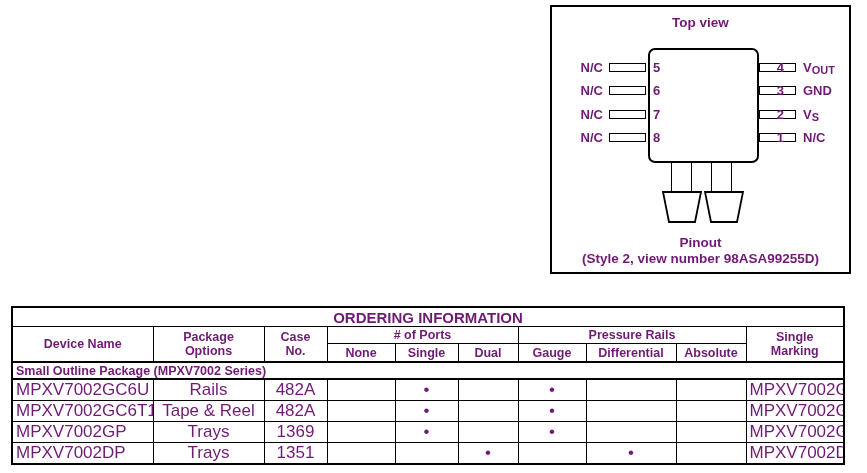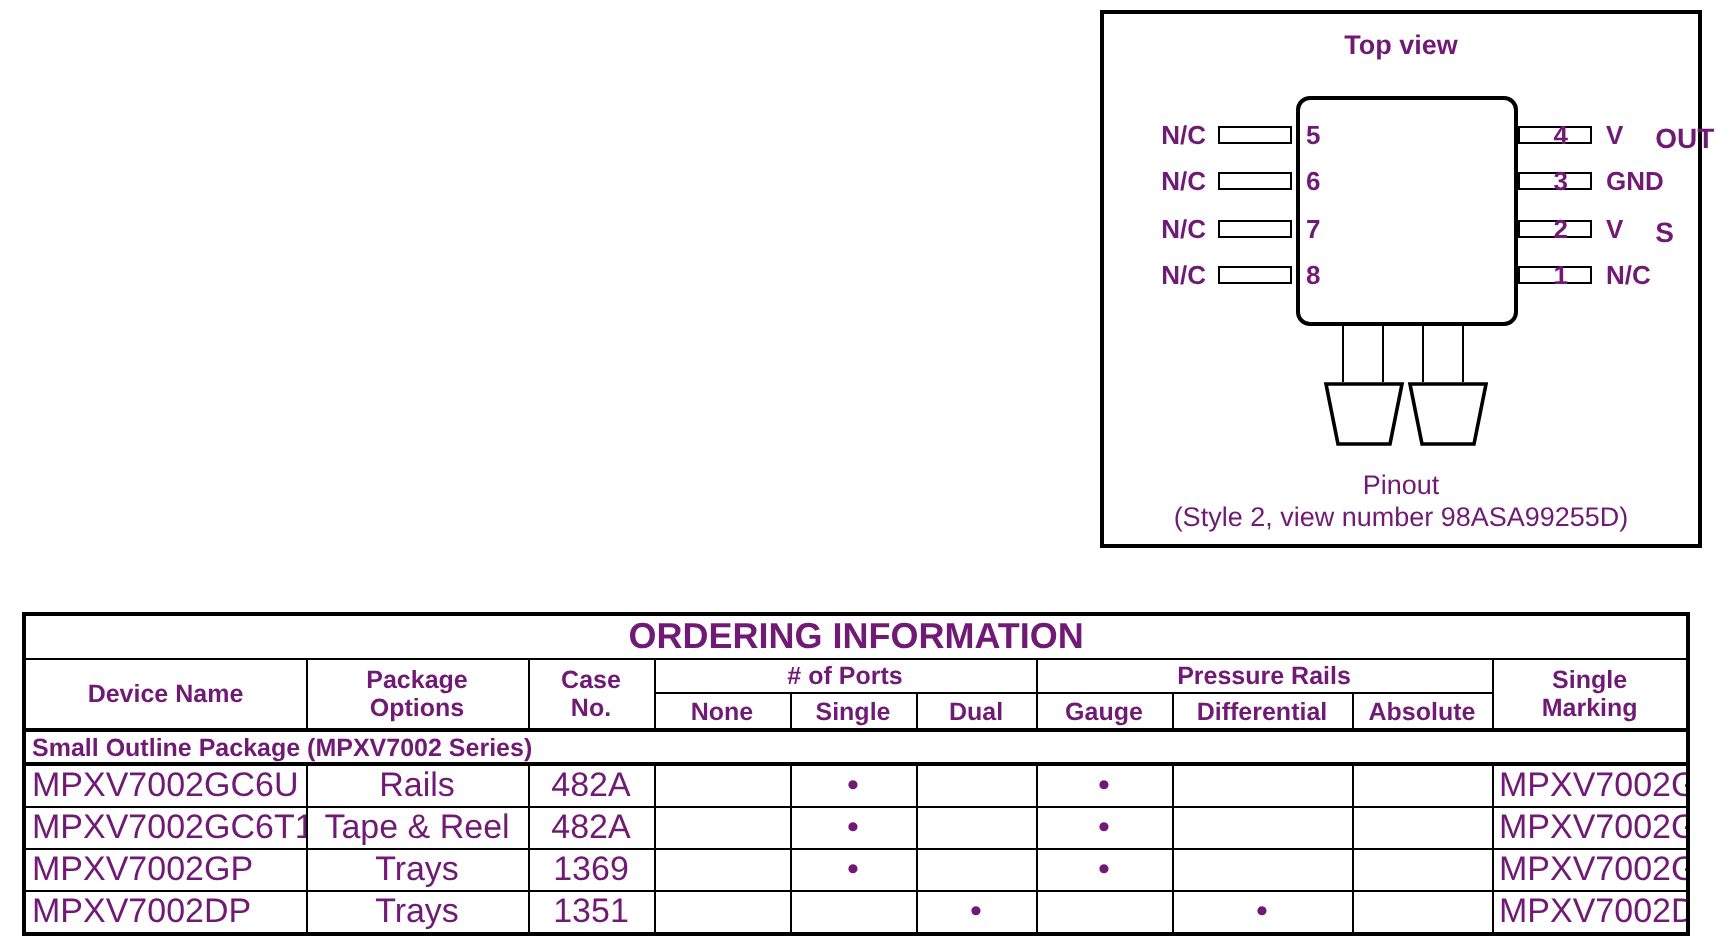"OUT" .pin-row sub { font-size: 14px -> 11px; margin-left: 16px -> none }
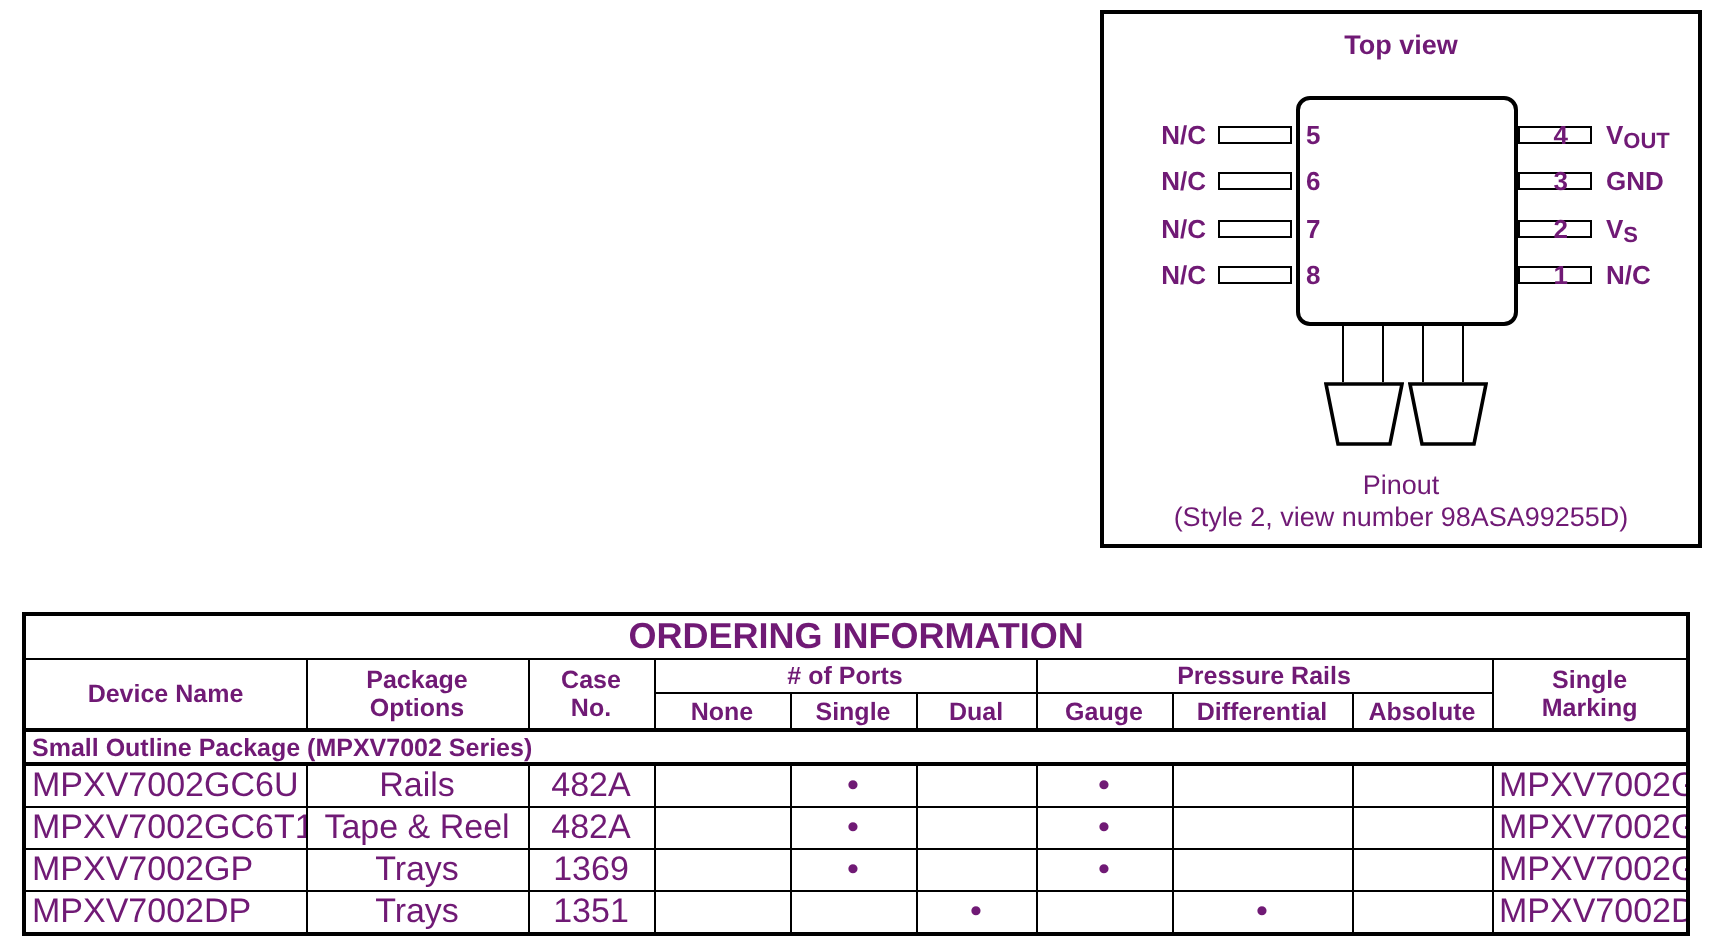"Pinout" .pinout-caption { font-weight: normal -> bold }
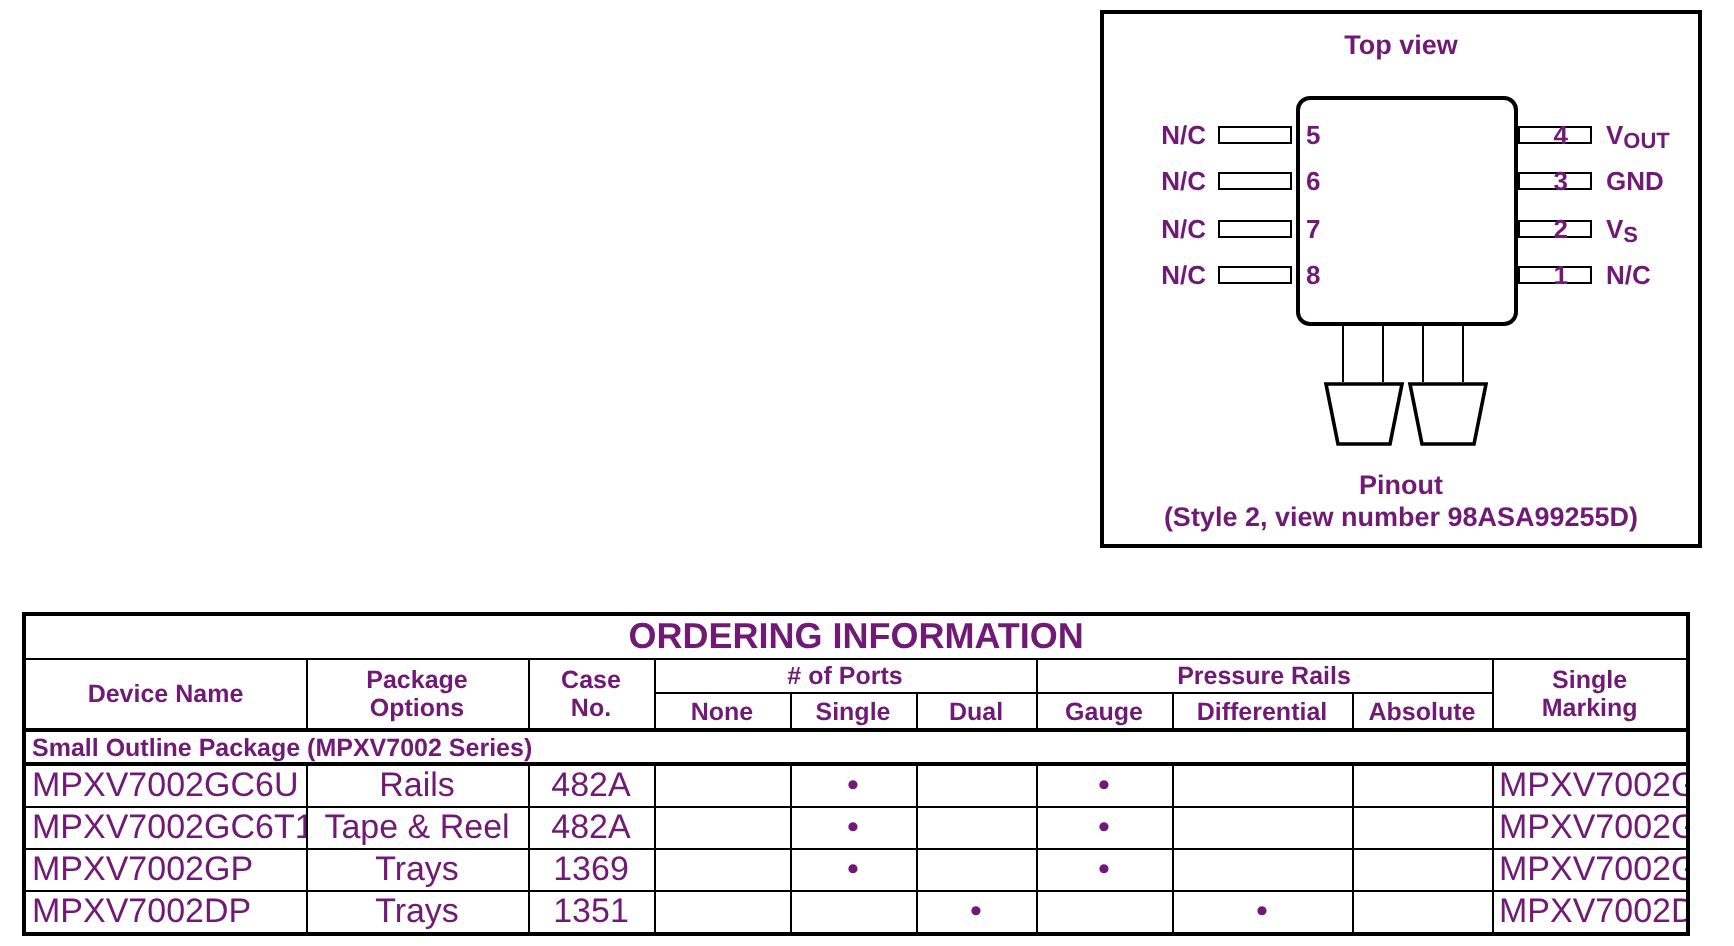"ORDERING INFORMATION" .order-table .title-row td { font-size: 18px -> 15px }
